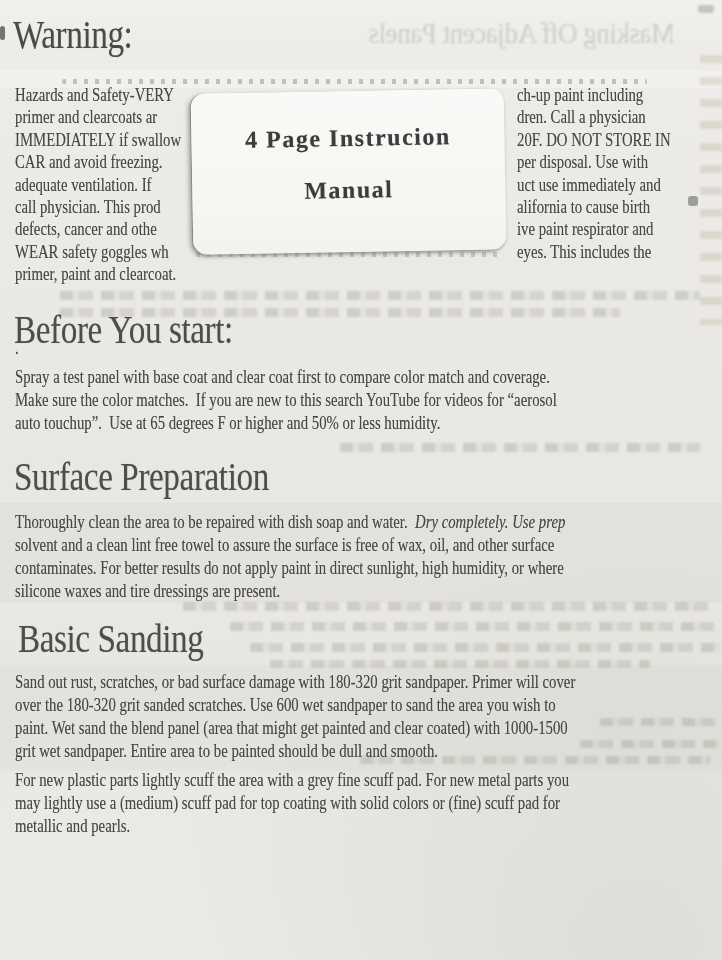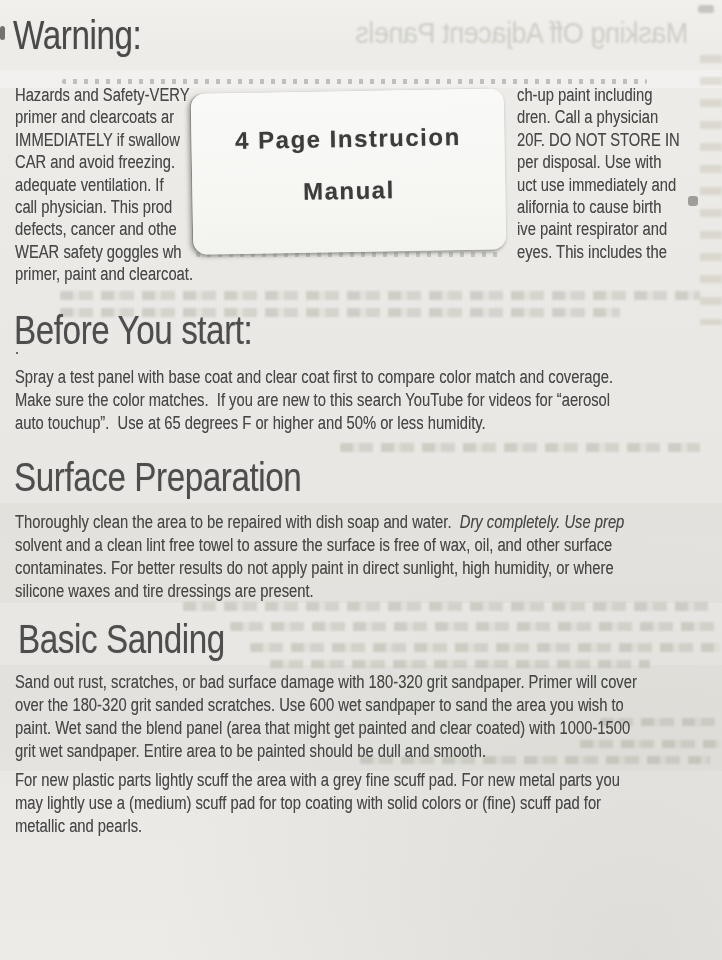"Warning:" .page { font-family: Liberation Sans, sans-serif -> Liberation Serif, serif }
